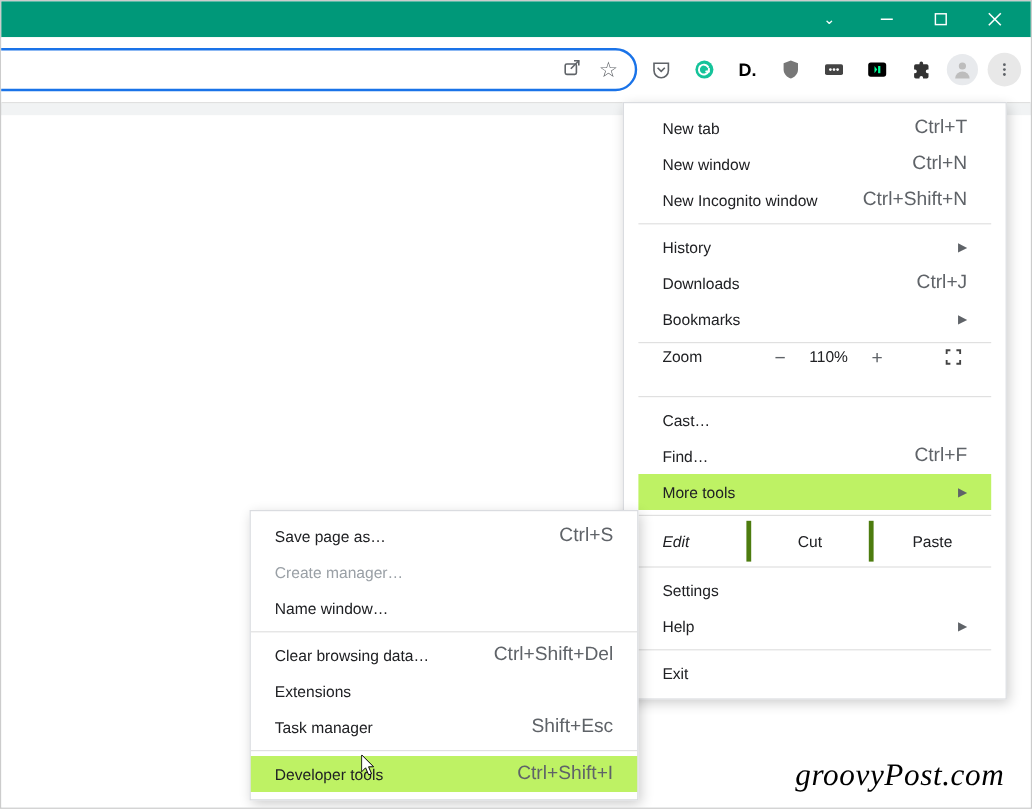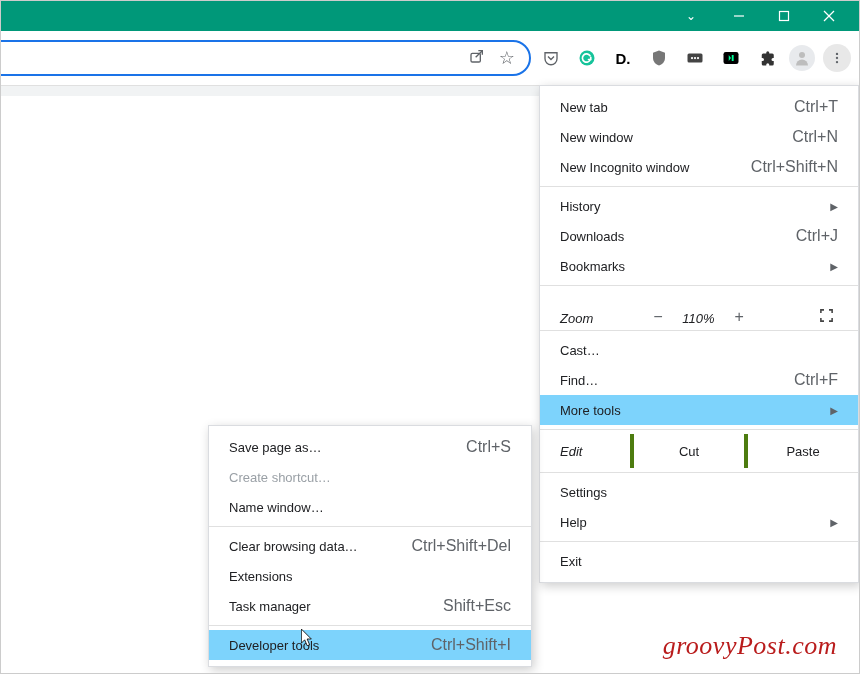"New tab" #main-menu { padding: 6px 0 -> 6px 12px; right: 0 -> 20px }
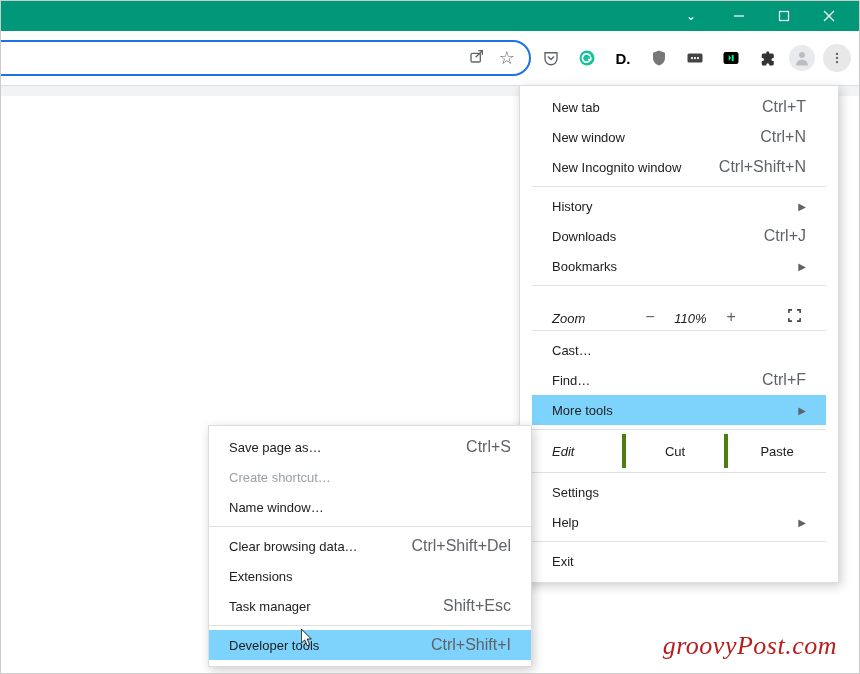"Zoom" .zoom-row { align-items: flex-end -> flex-start; font-style: italic -> none }
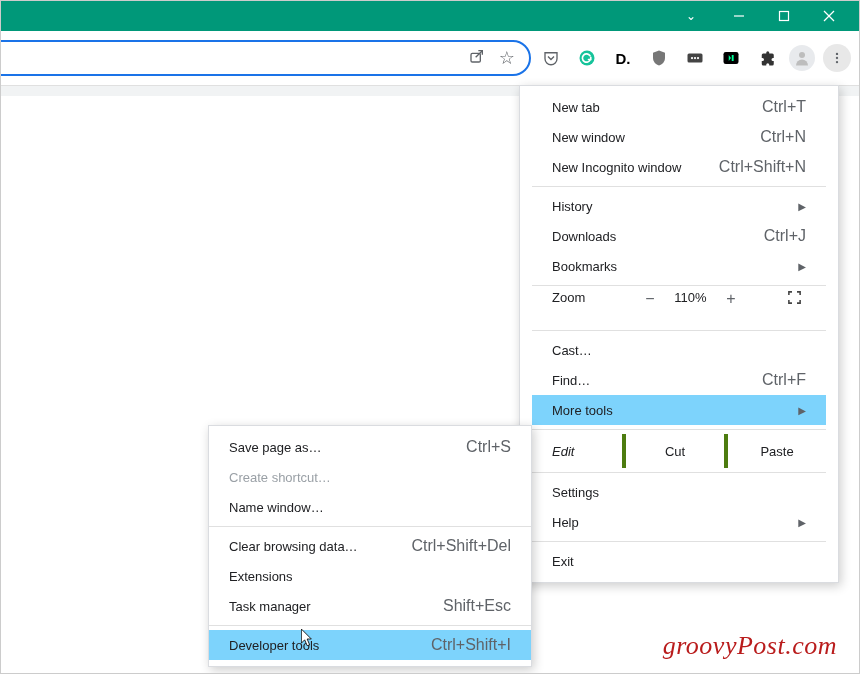"More tools" .menu .item.hover { background: #7dd3fc -> #bef264 }
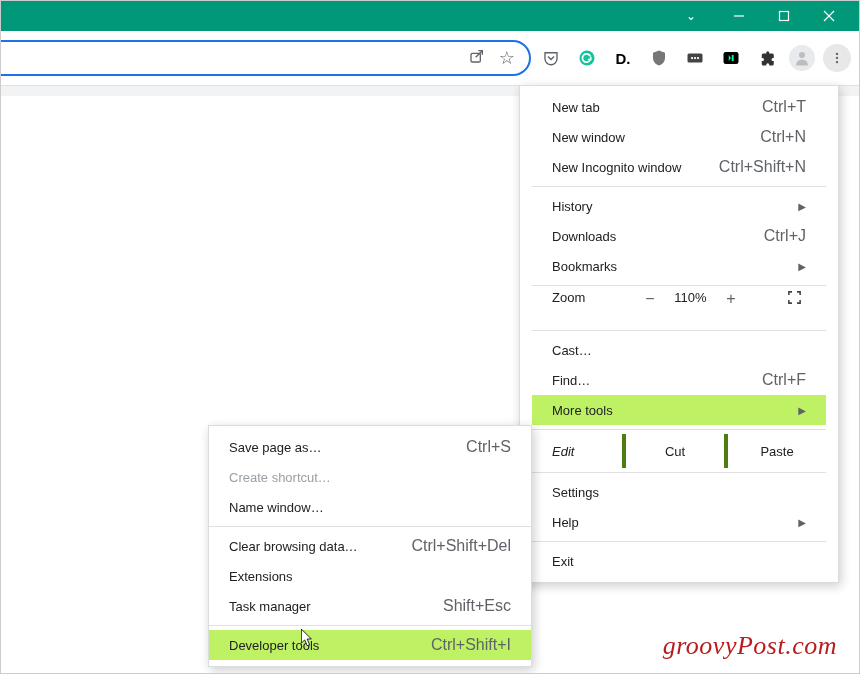"Create shortcut…" span.label { text: shortcut -> manager }
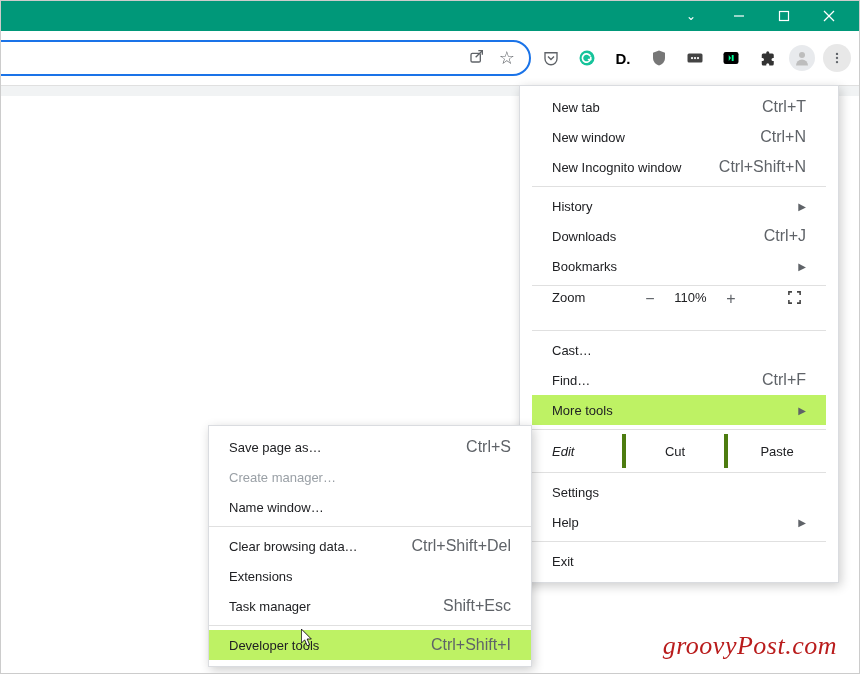"groovyPost.com" .watermark { color: #b91c1c -> #000000 }
